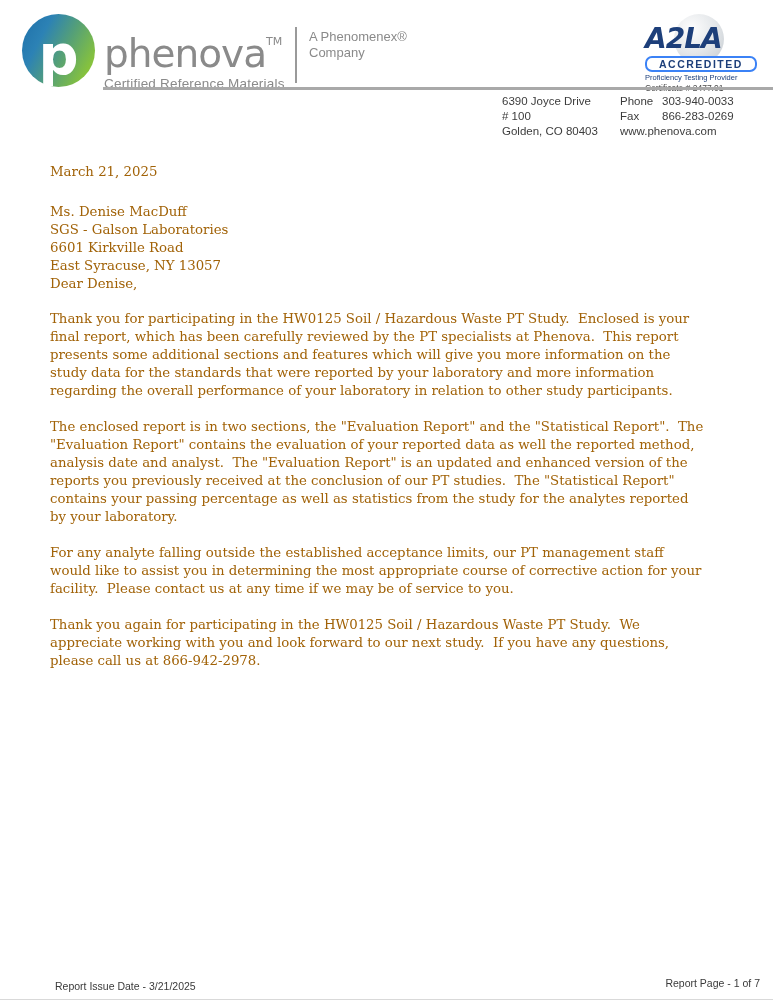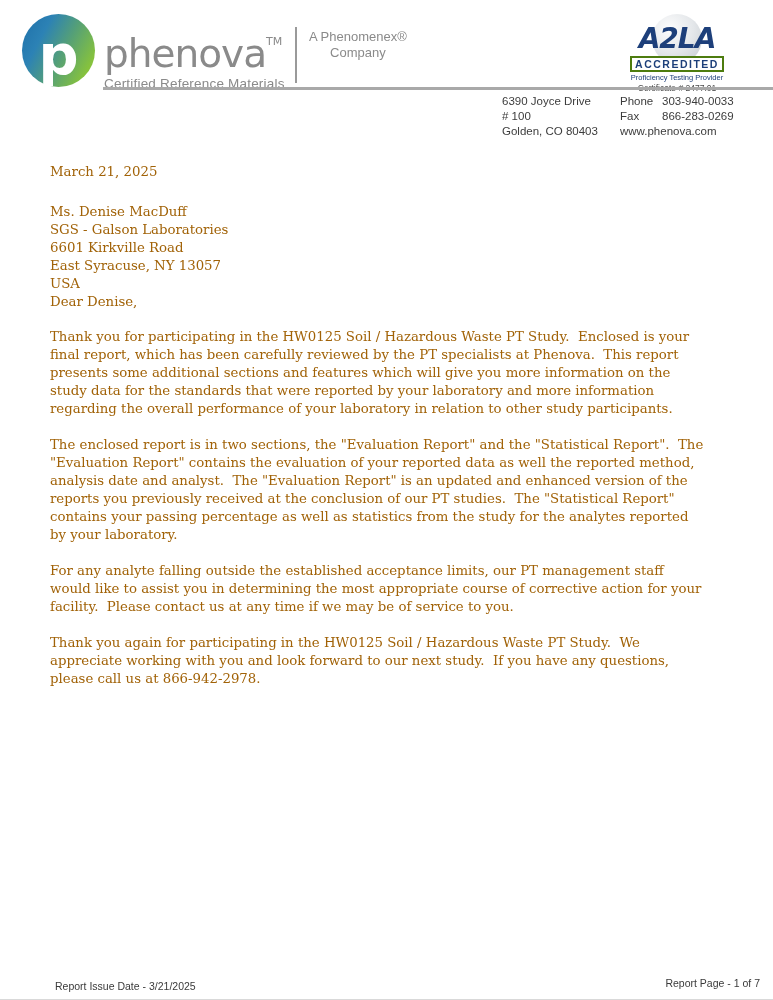"A Phenomenex®" .affiliation { text-align: center -> none }
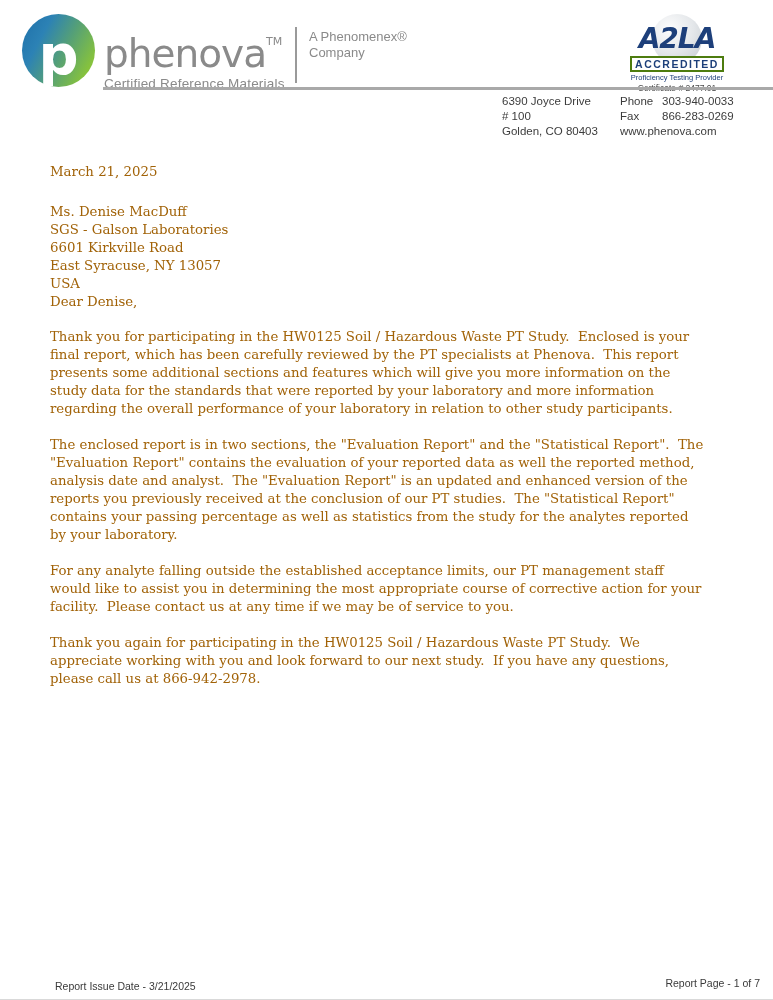"A2LA" .a2la { left: 623px -> 645px; text-align: center -> none }
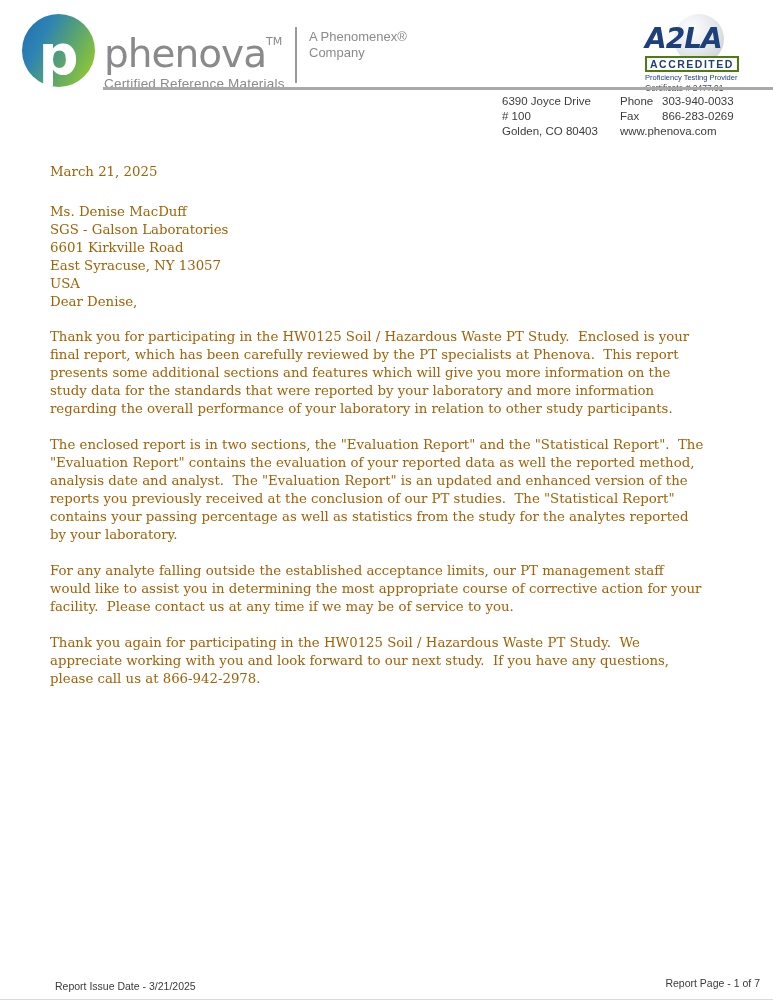"ACCREDITED" .a2la-accredited { border: 2px solid #4d7c0f -> 2px solid #3b82f6; border-radius: 0 -> 7px; padding: 0px 3px -> 0px 12px }
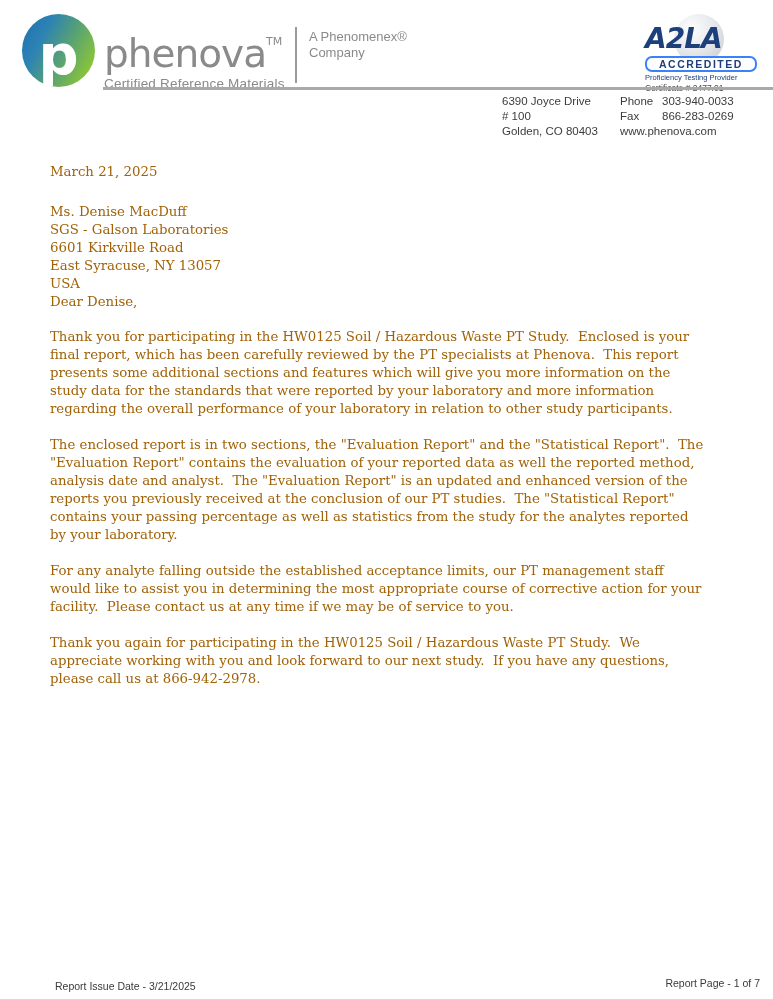"USA" div { html: <div>USA</div> -> none }
